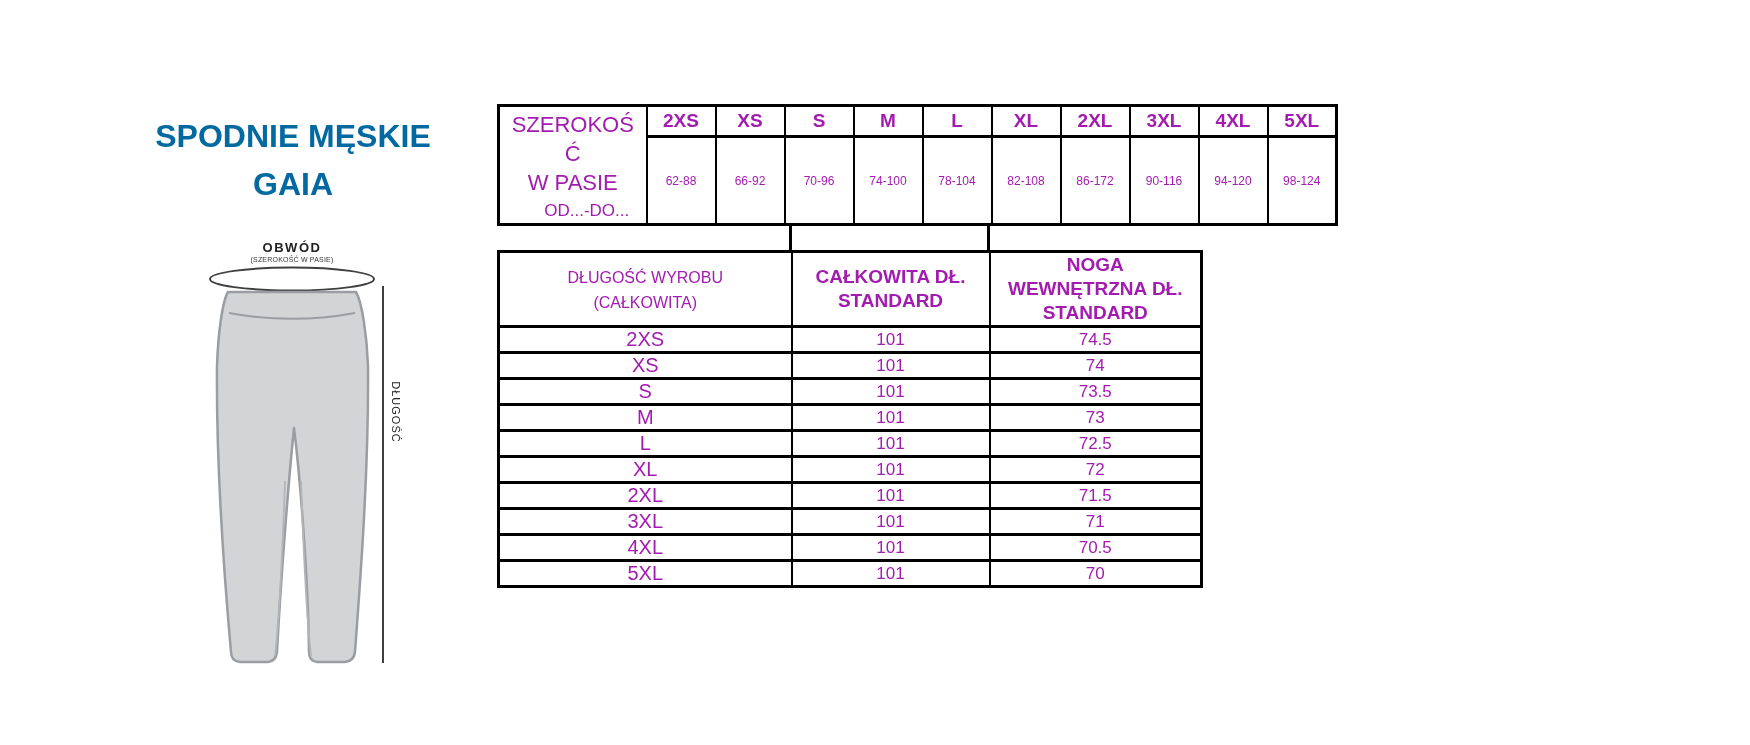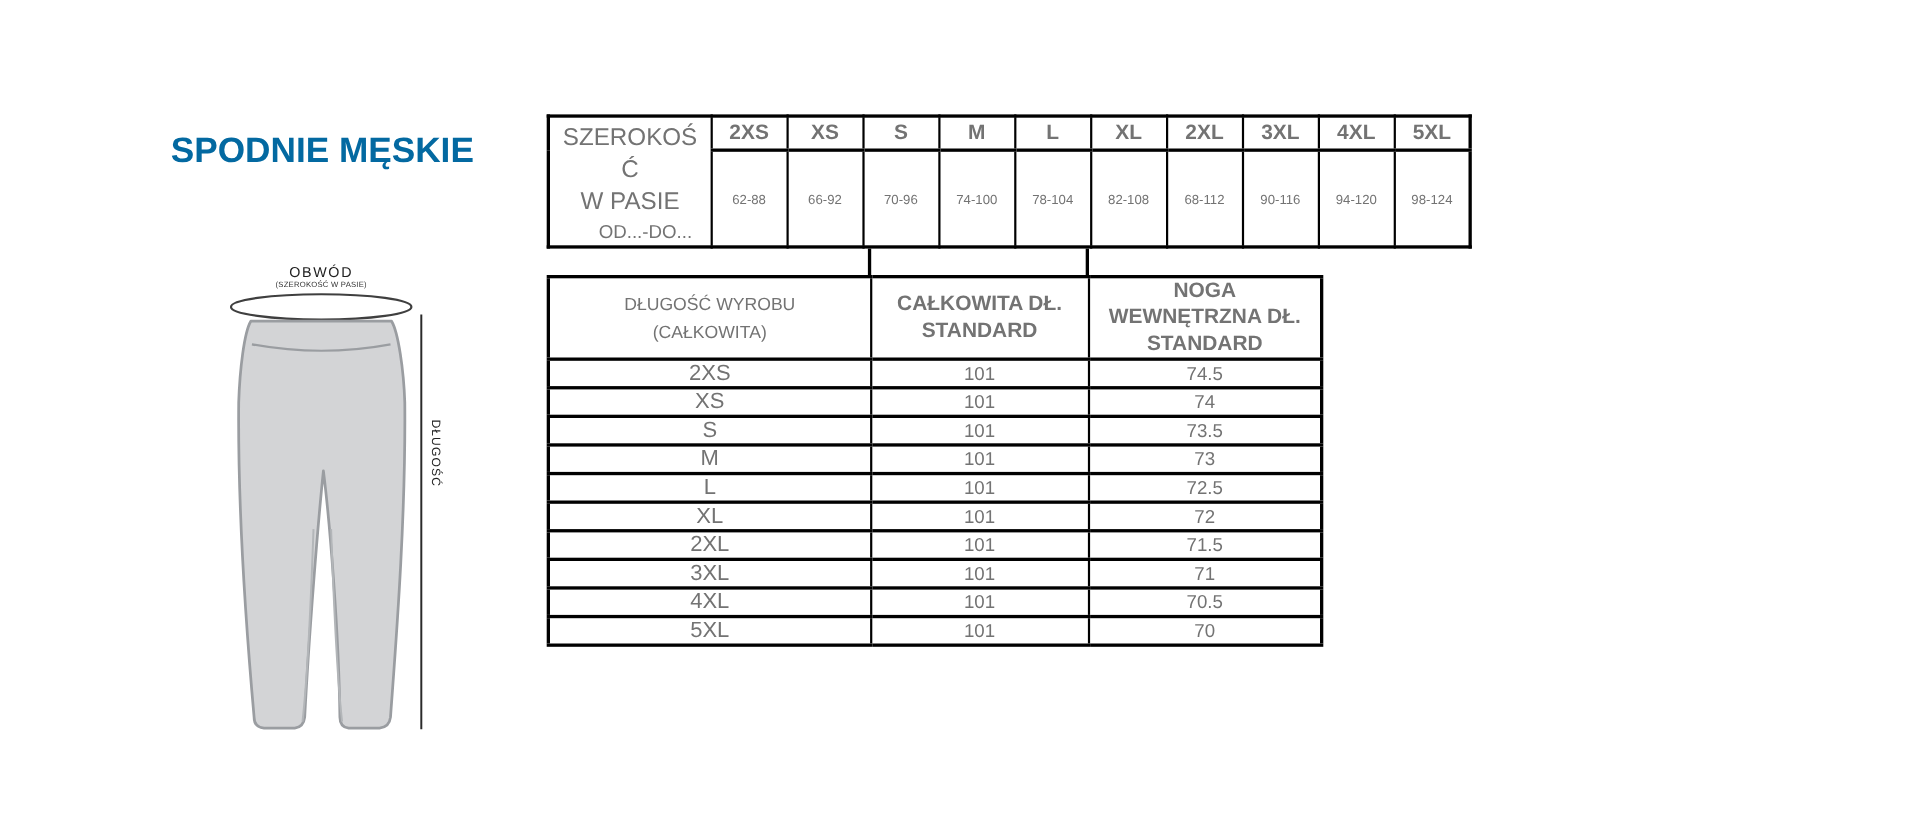"SZEROKOŚ" td, th { color: #737373 -> #a21caf }
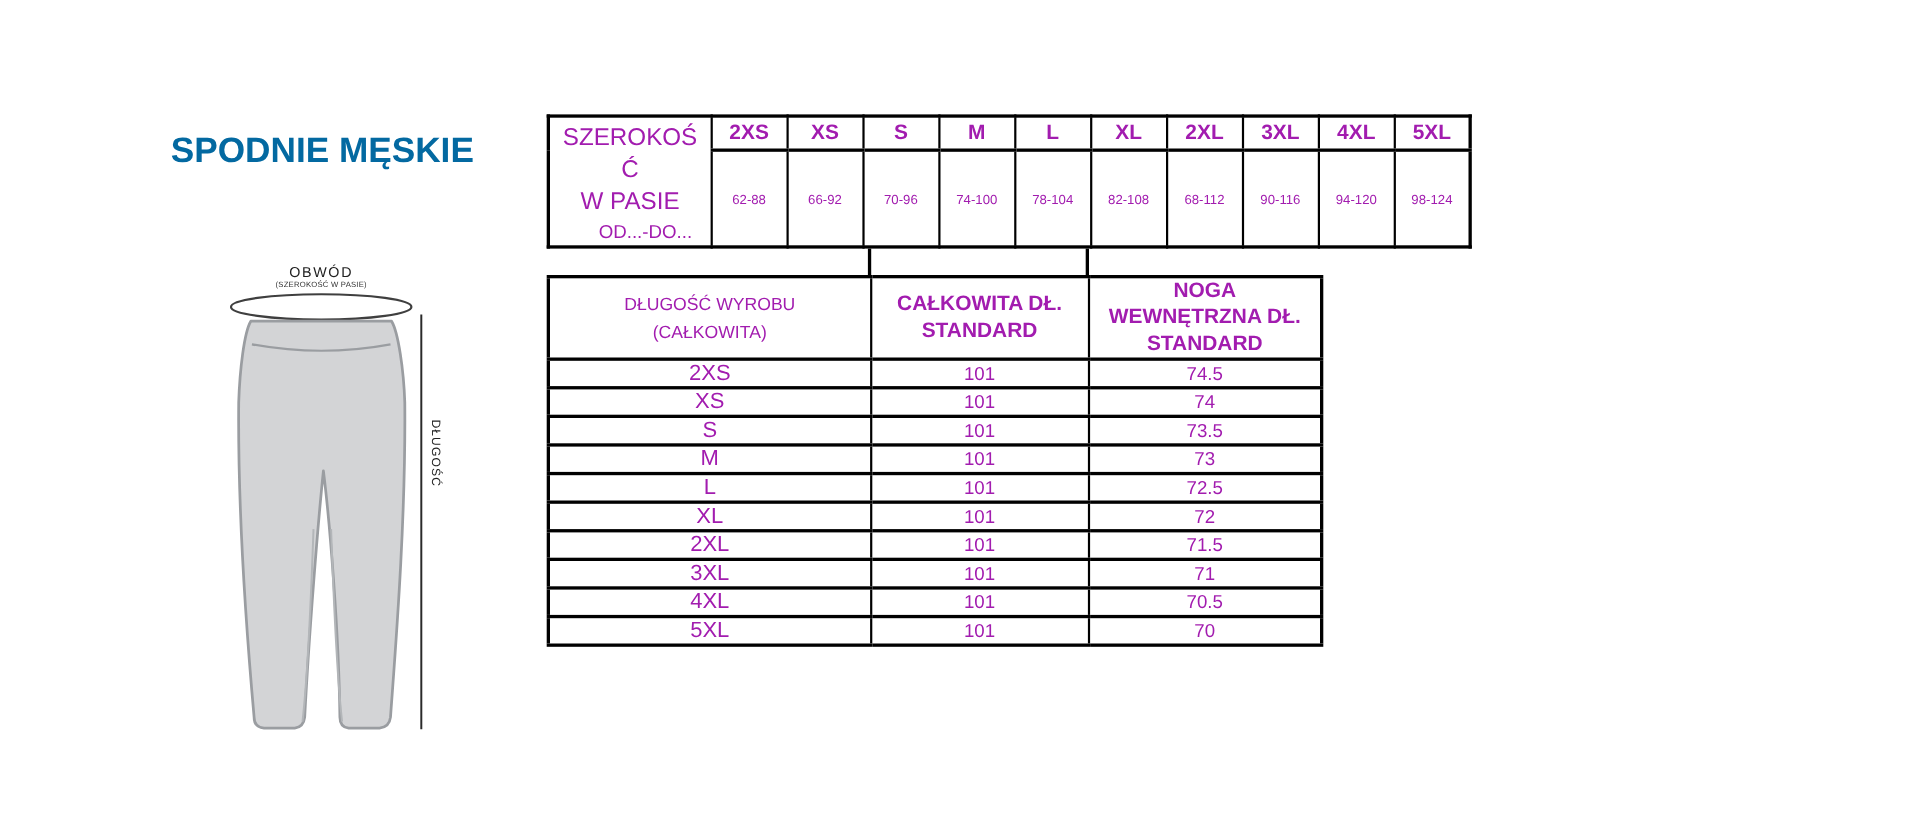"GAIA" div { html: none -> <div>GAIA</div> }
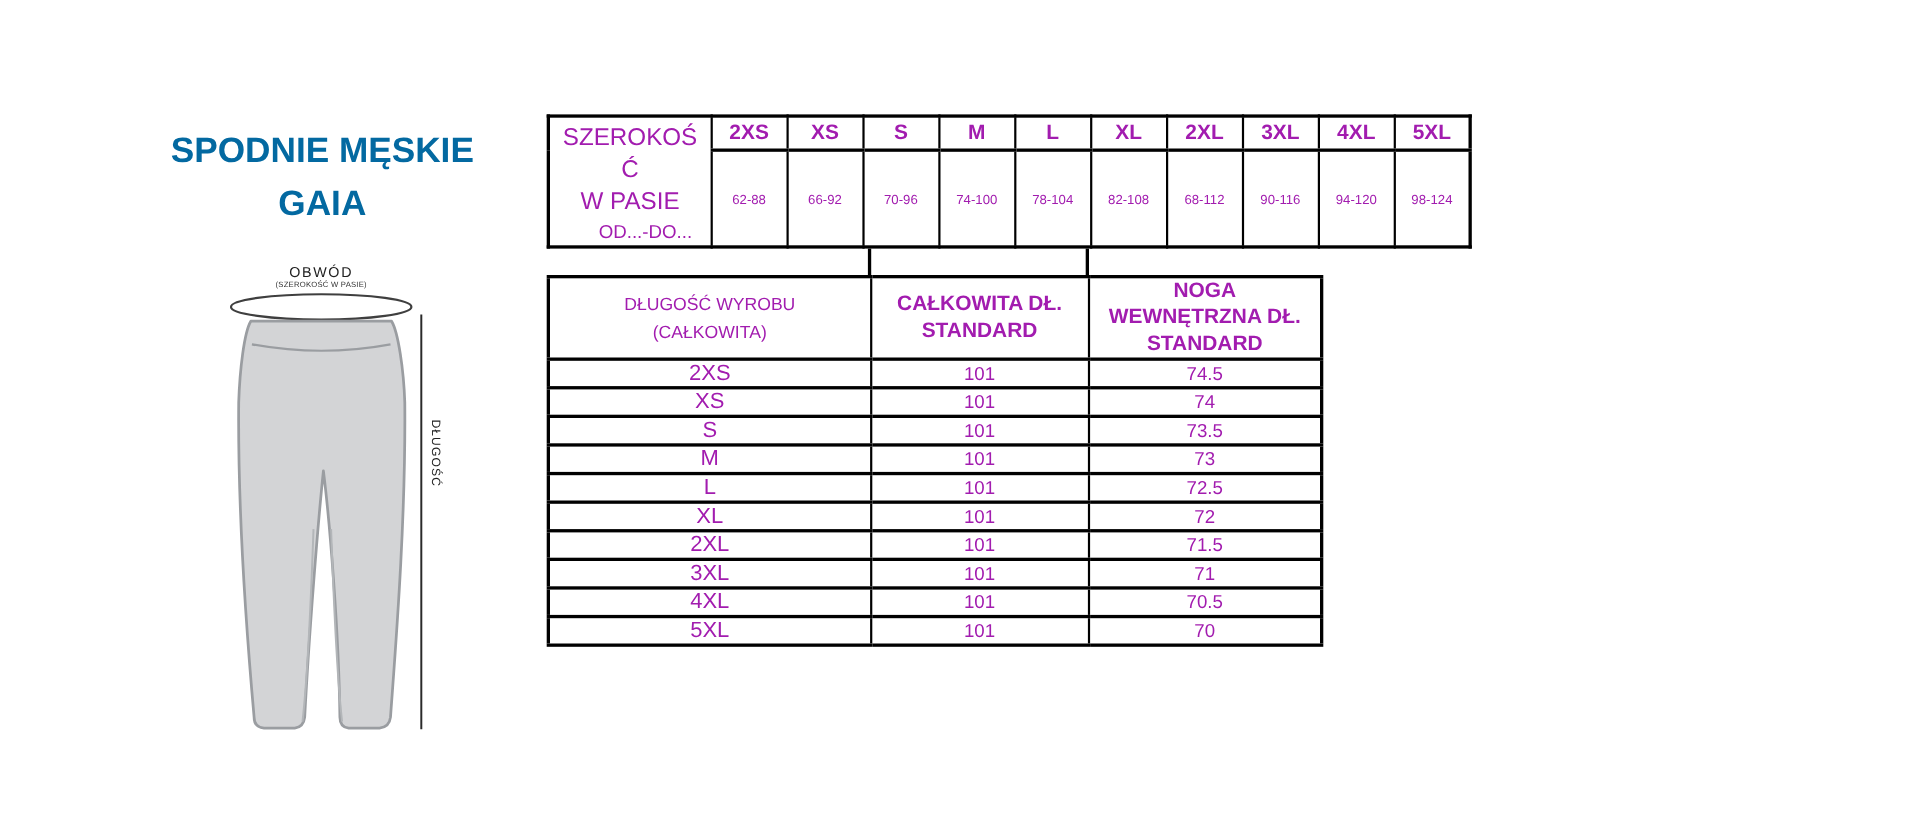"68-112" td.size-val { text: 68-112 -> 86-172 }
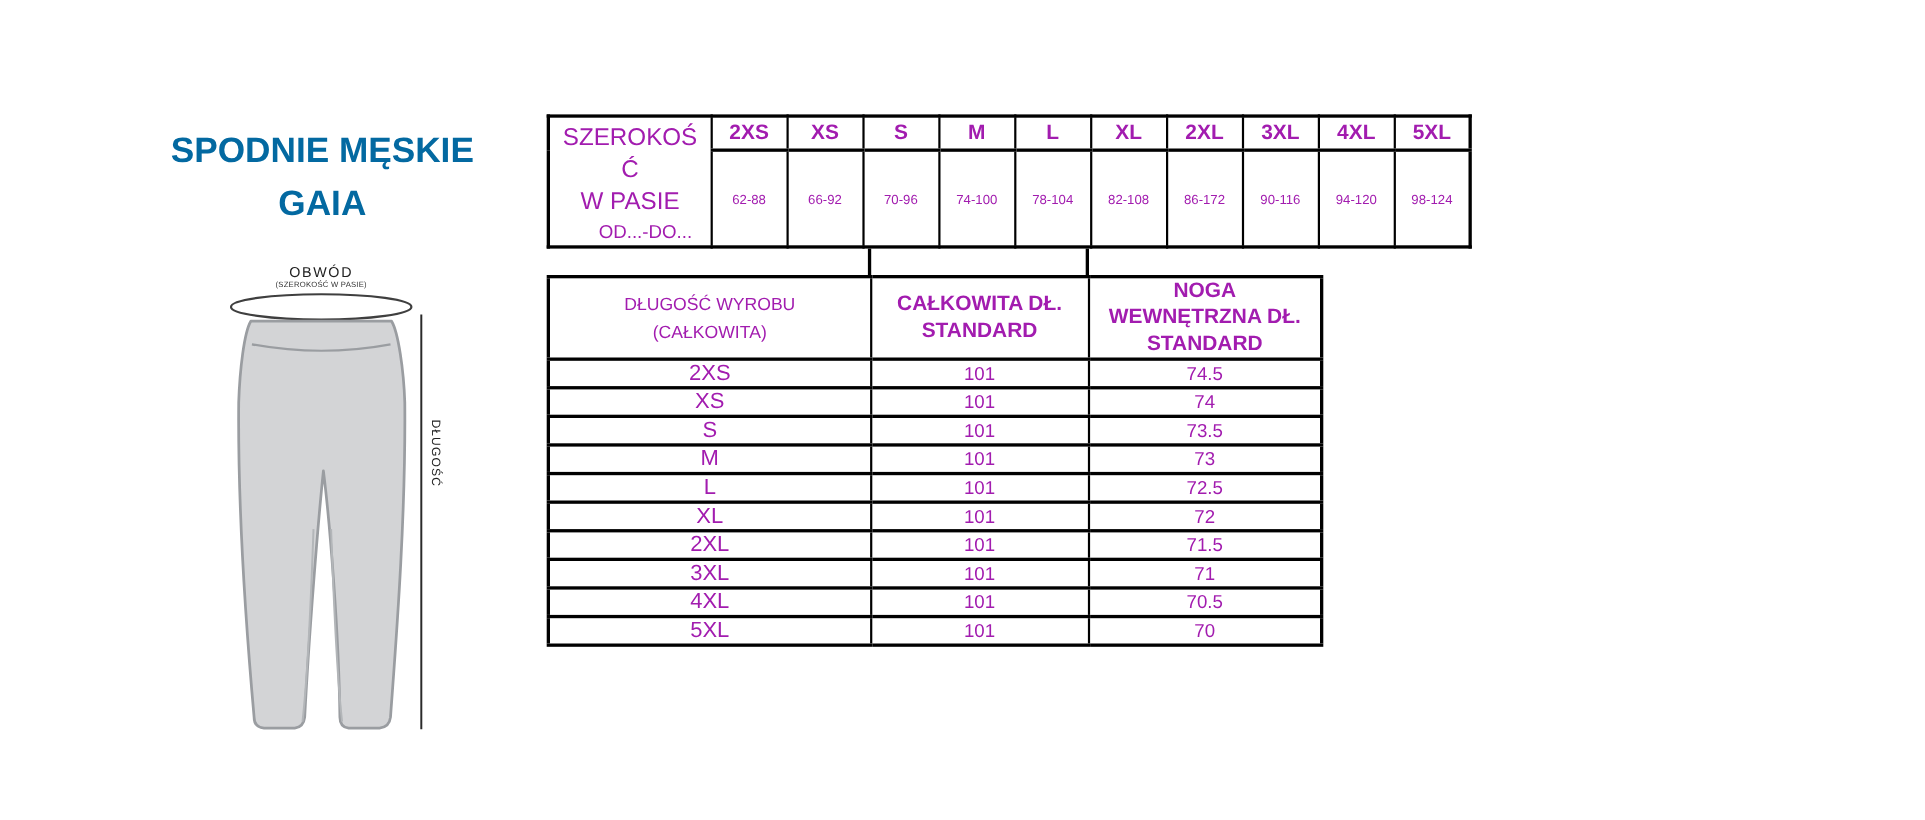"OBWÓD" .obwod-main { font-weight: normal -> bold }
